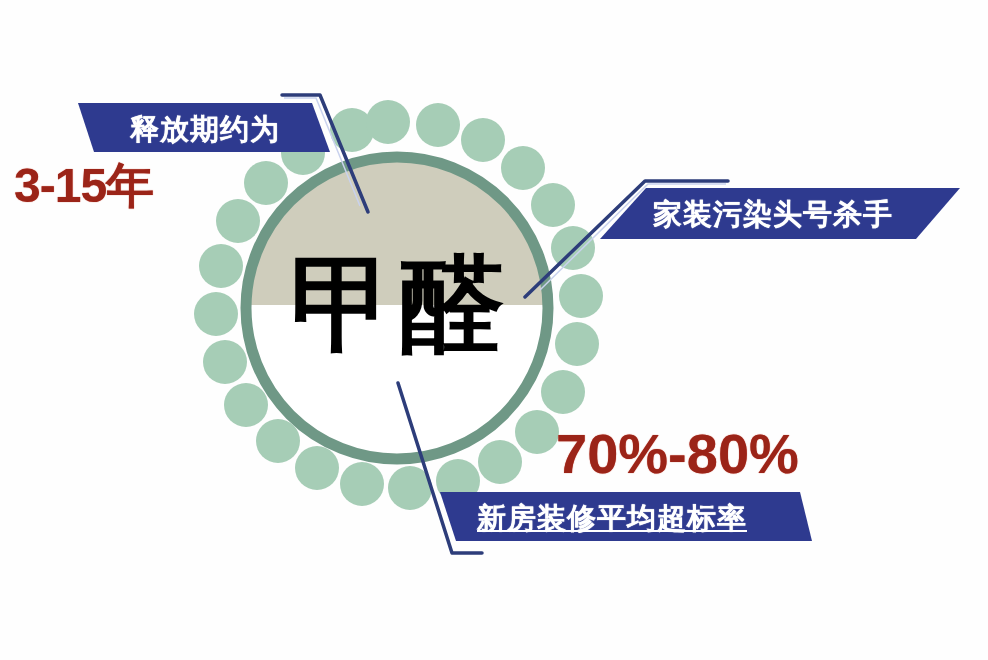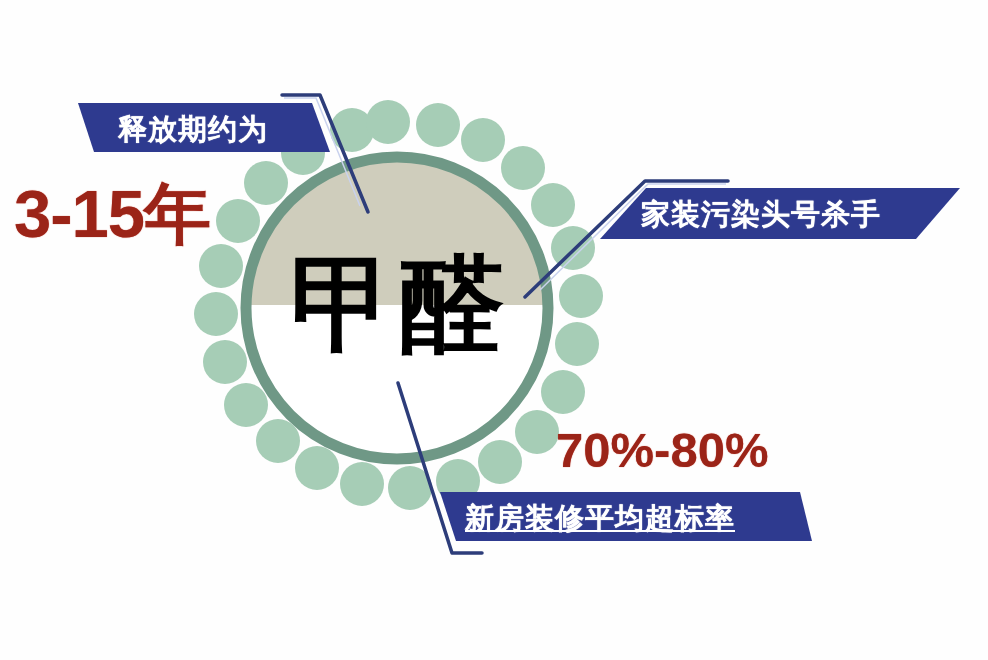"释放期约为" .banner-text { margin-left: none -> 12px }
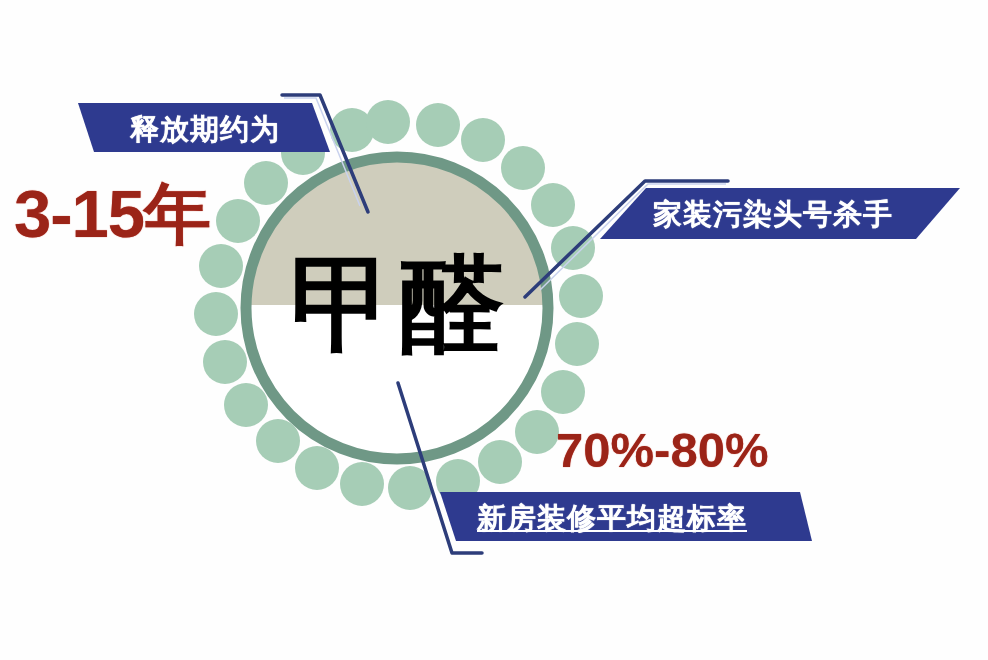"3-15年" div.big-red { font-size: 67px -> 48px; top: 180px -> 162px }
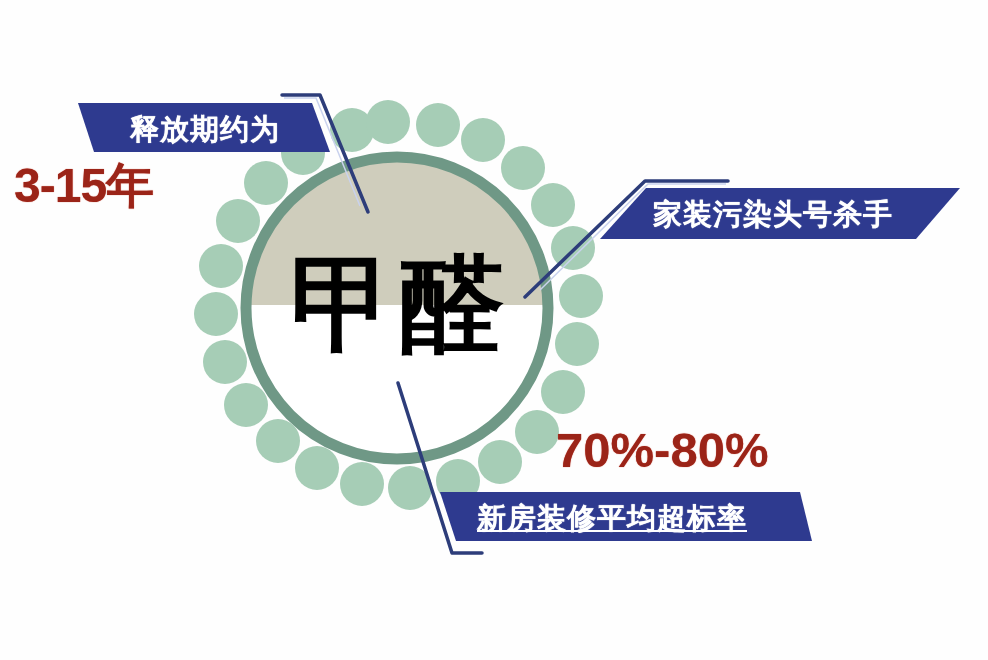"70%-80%" div.big-red { font-size: 49px -> 56px }
